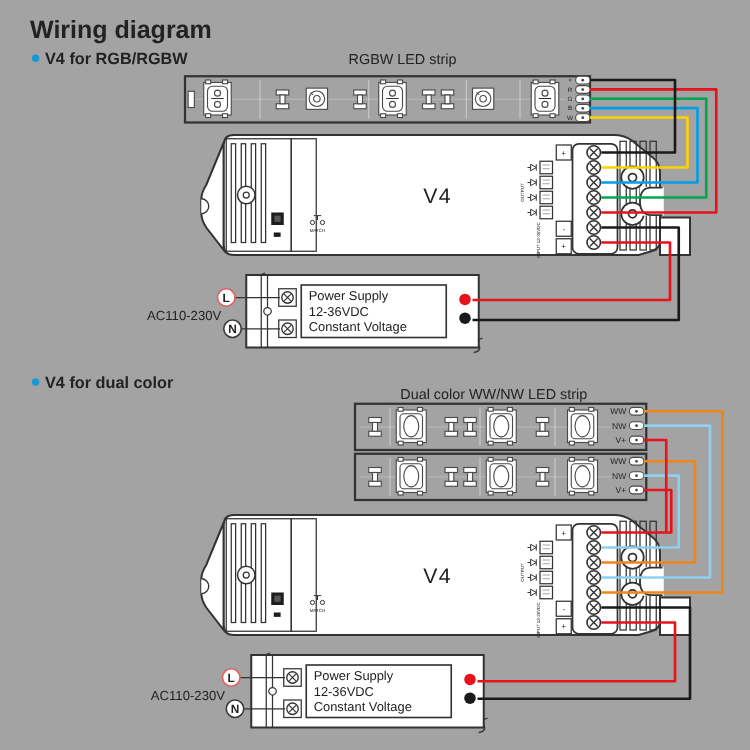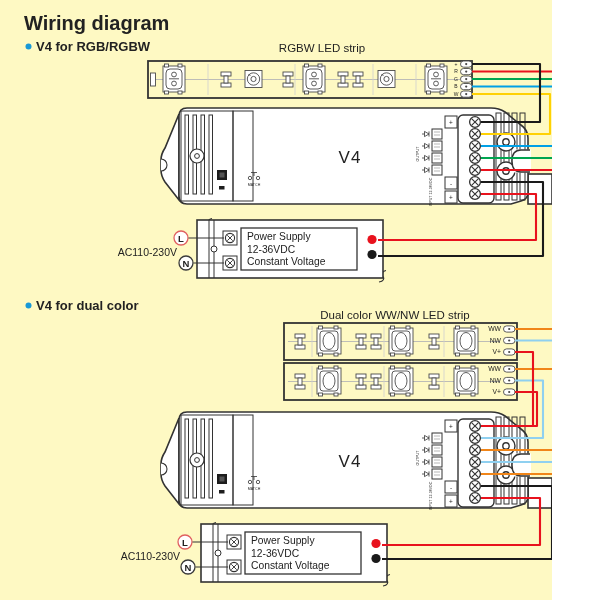"Wiring diagram" .stage { background: #fef9c3 -> #a3a3a3; width: 552px -> 600px }
